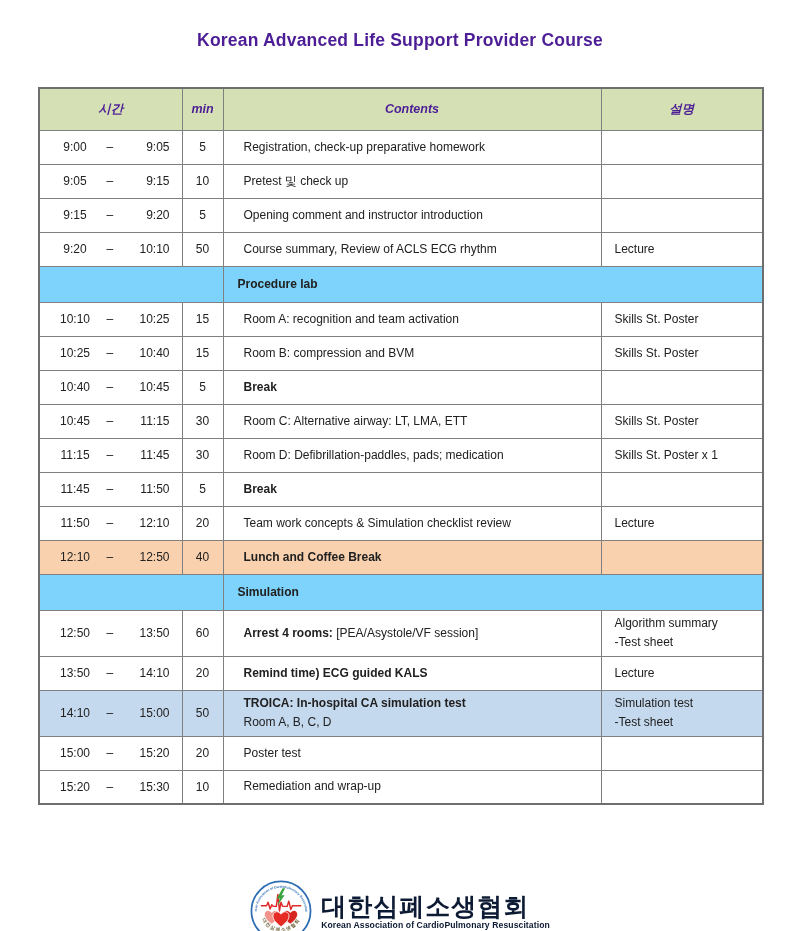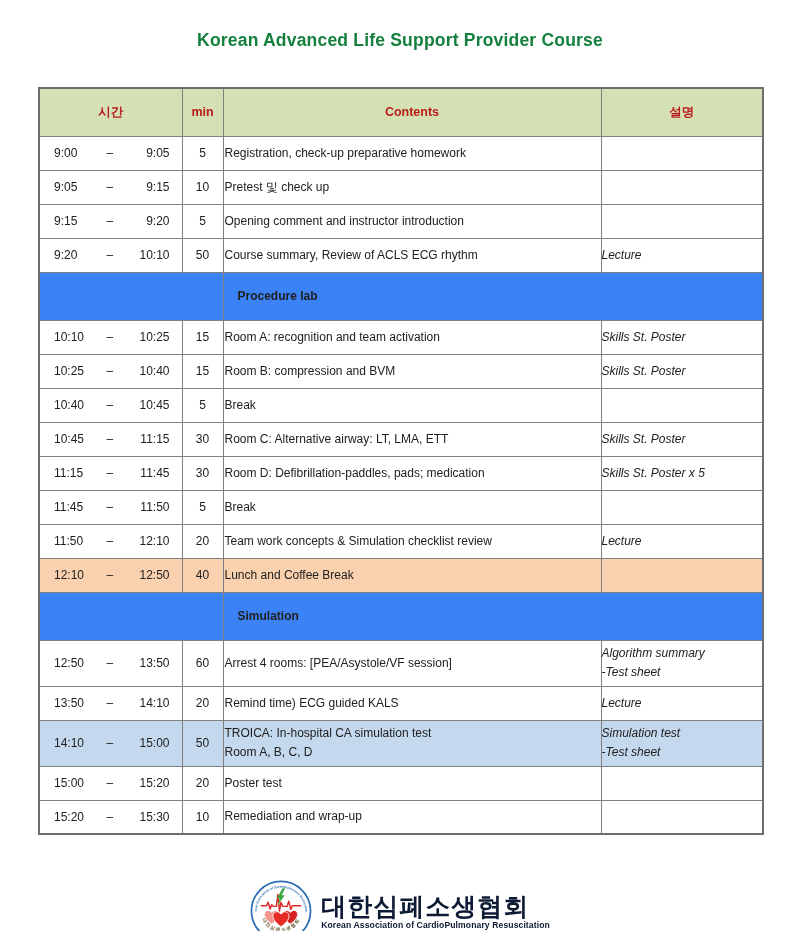"Korean Advanced Life Support Provider" .page-title { color: #15803d -> #4c1d95 }
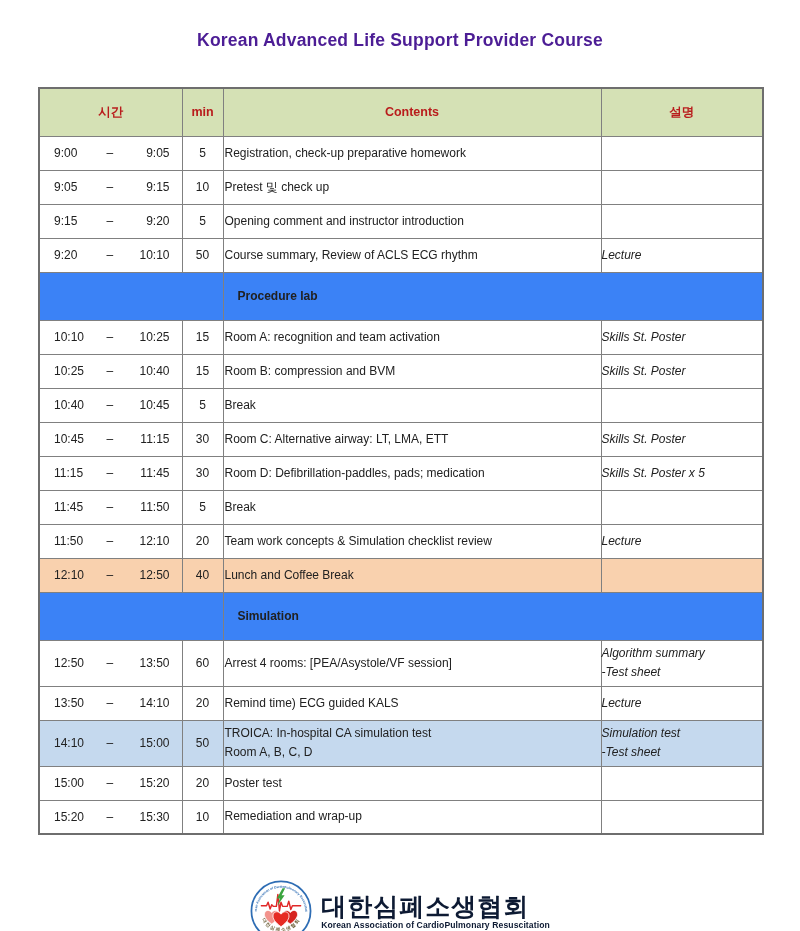"시간" .schedule th { color: #b91c1c -> #4c1d95; font-style: none -> italic; height: 48px -> 42px }
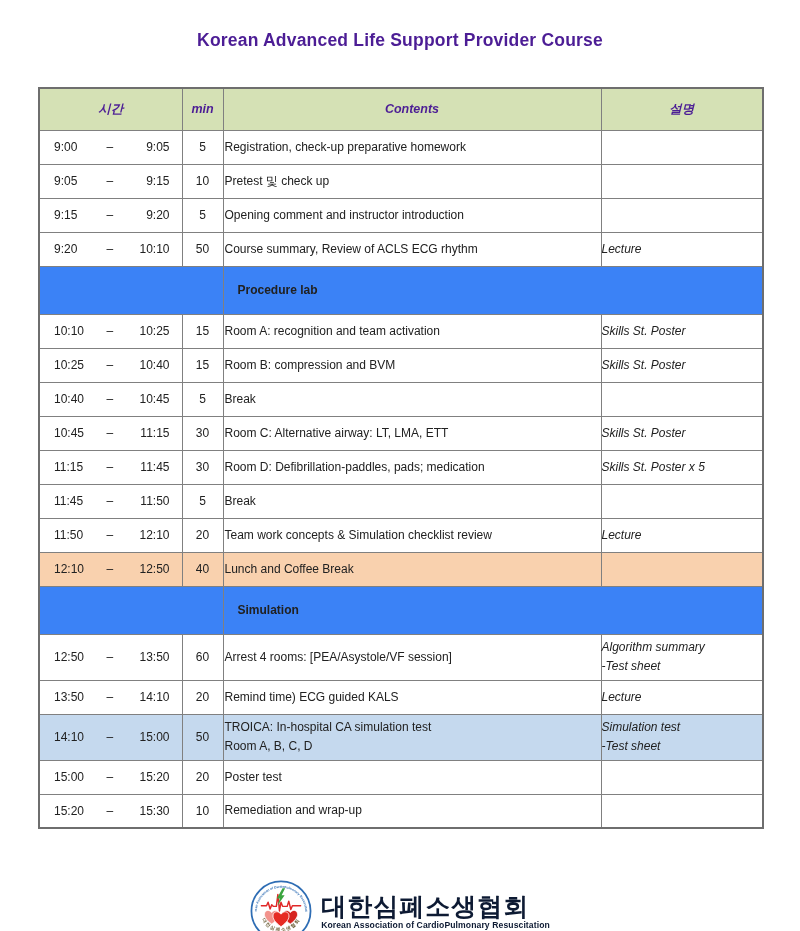"9:00" .t-start { text-align: left -> center }
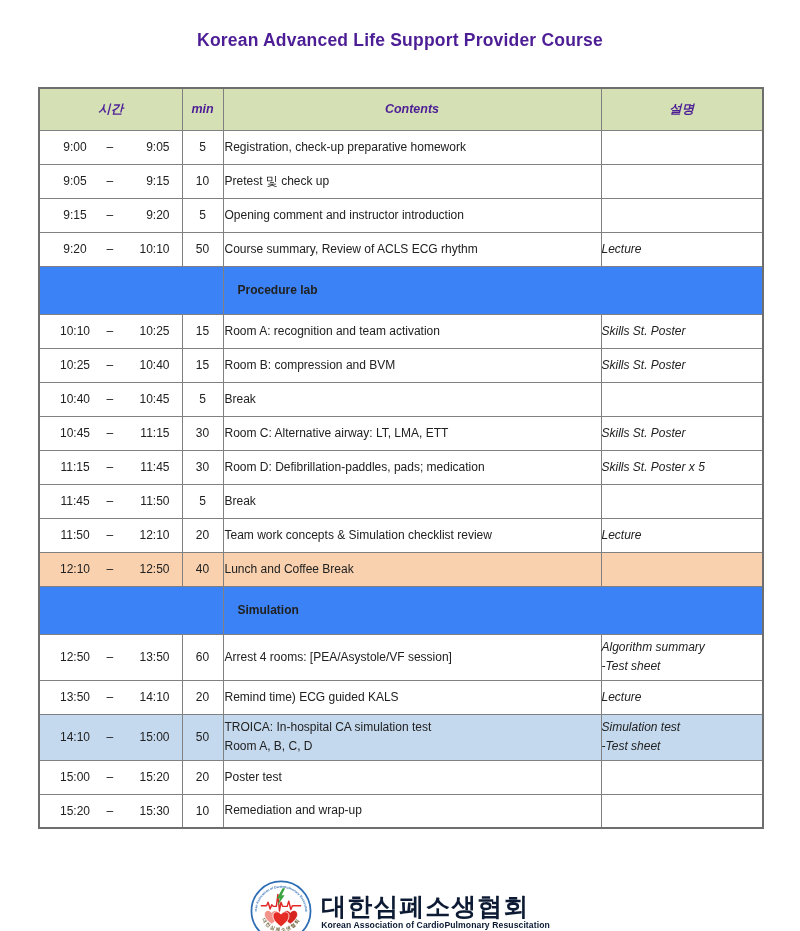"Registration, check-up preparative" .content-cell { padding-left: 1px -> 20px }
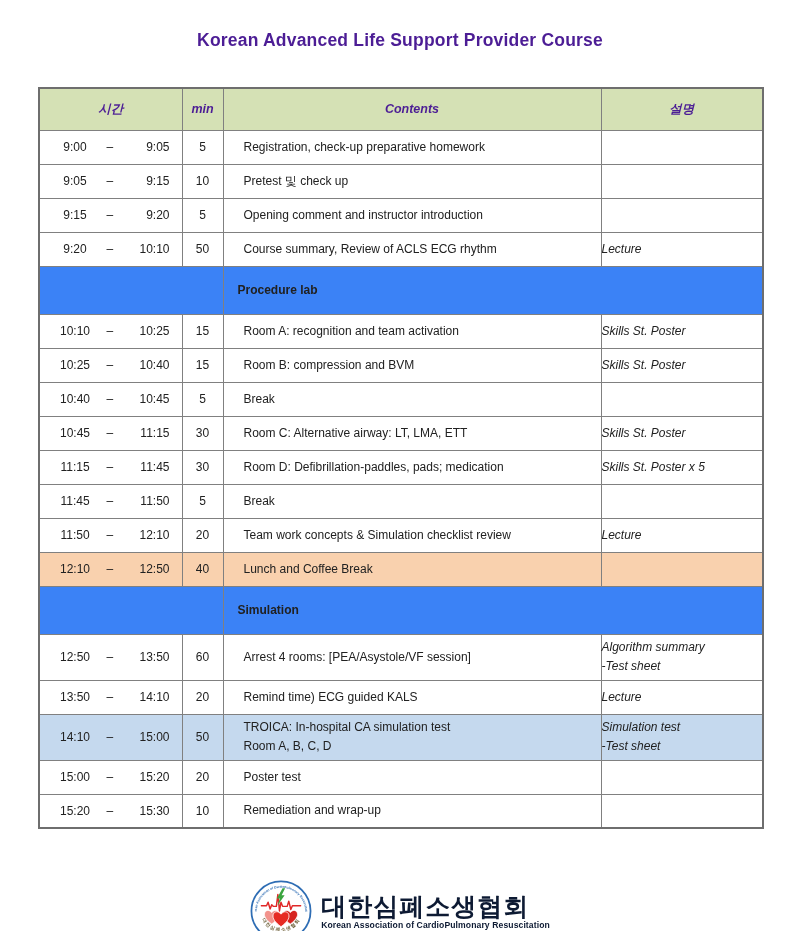"Lecture" .desc-cell { font-style: italic -> none; padding-left: none -> 13px }
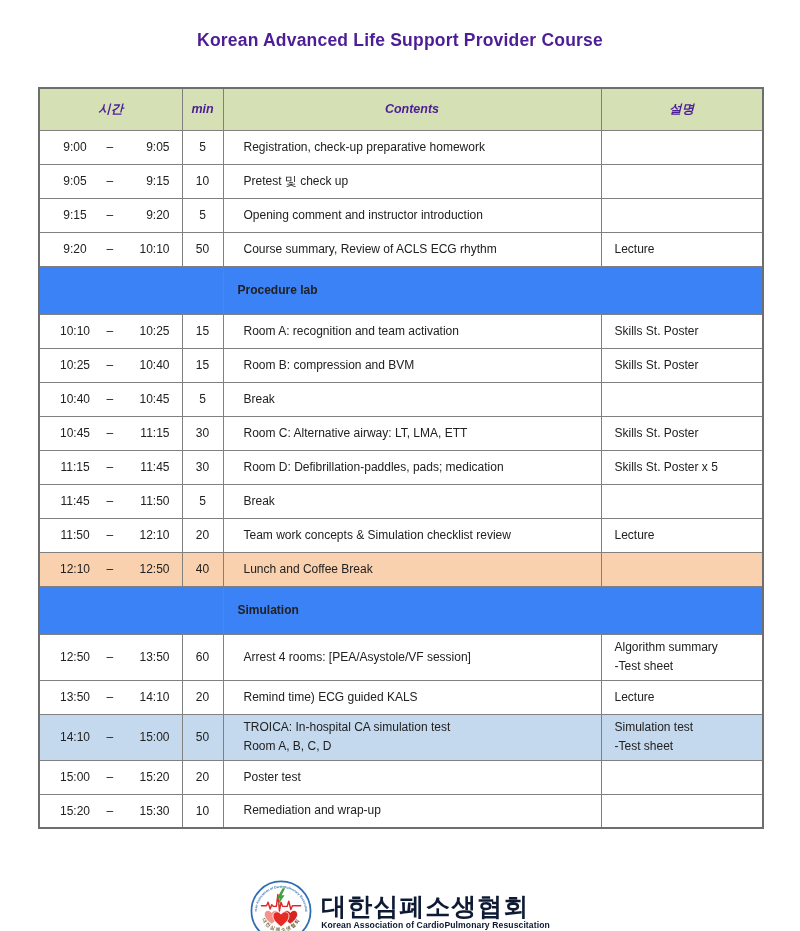"Procedure lab" .section-row td { background: #3b82f6 -> #7dd3fc; height: 48px -> 36px }
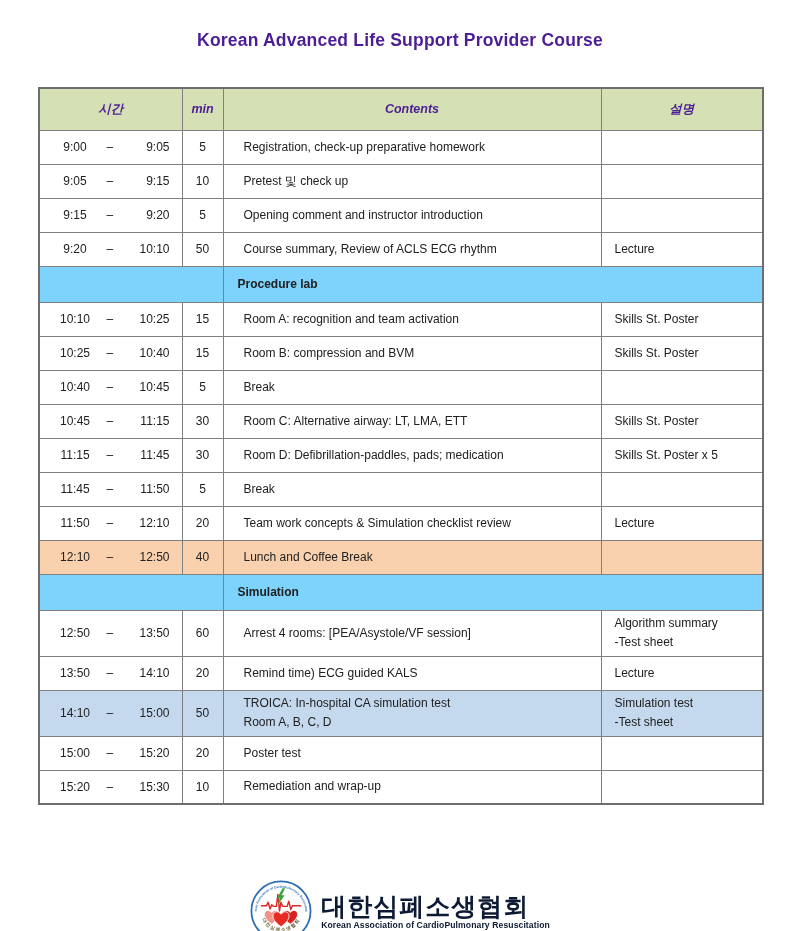"Break" .seg-bold { font-weight: normal -> bold }
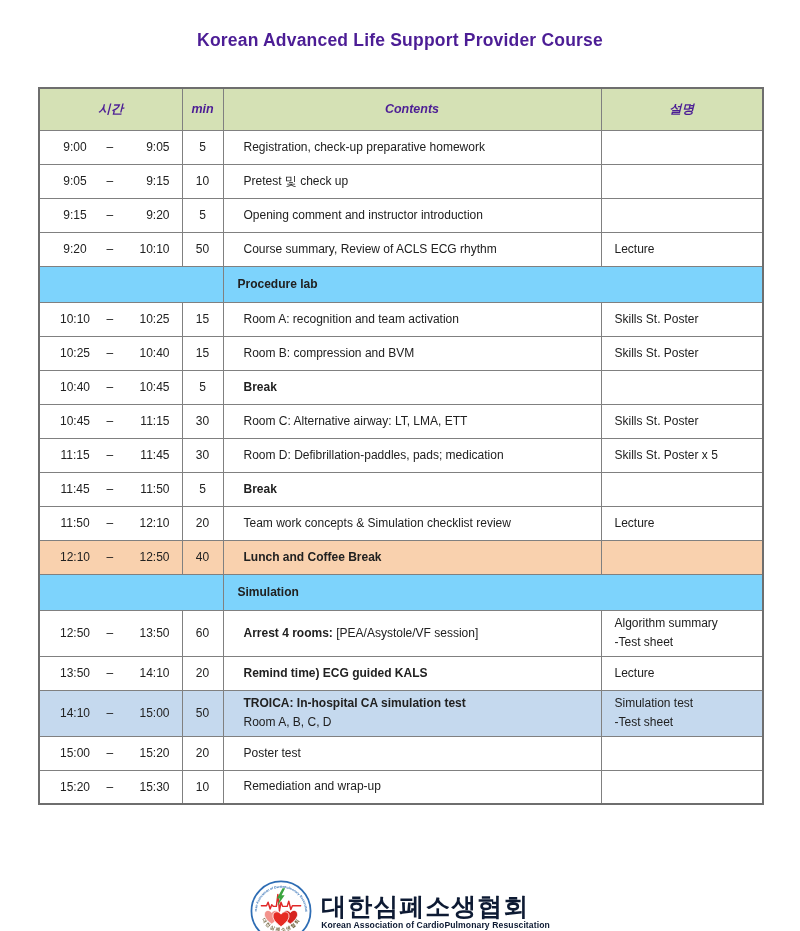"Skills St. Poster x 5" div { text: 5 -> 1 }
